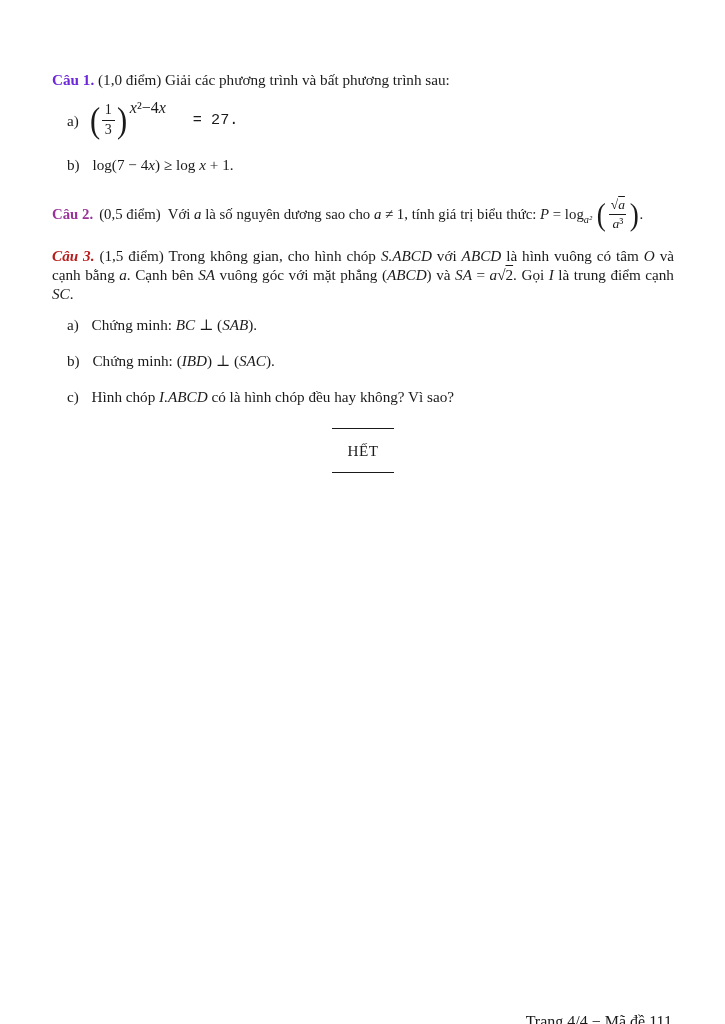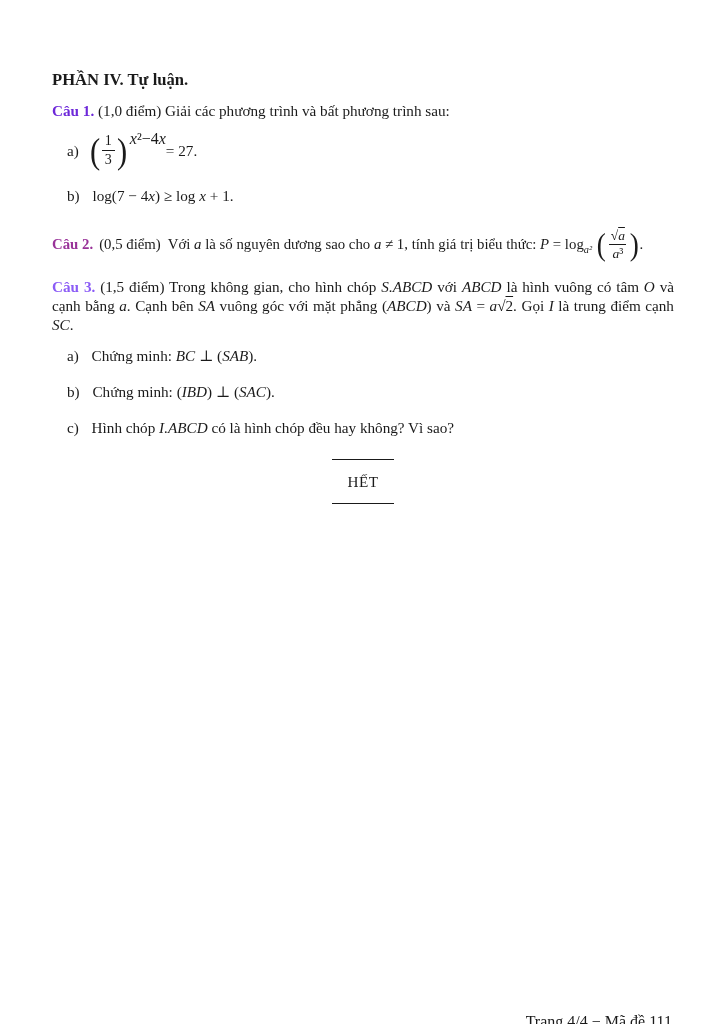"PHẦN IV. Tự luận." h1.section-heading { html: <h1>PHẦN IV. Tự luận.</h1> -> none }
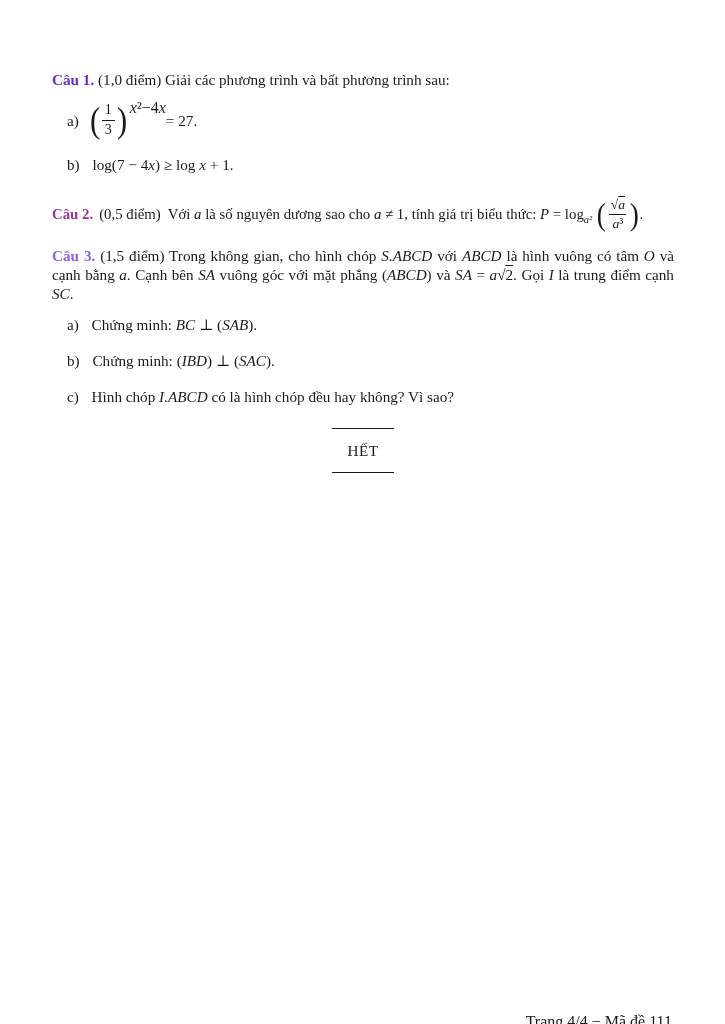"= 27." .rhs { font-family: none -> Liberation Mono, monospace; margin-left: 0 -> 27px }
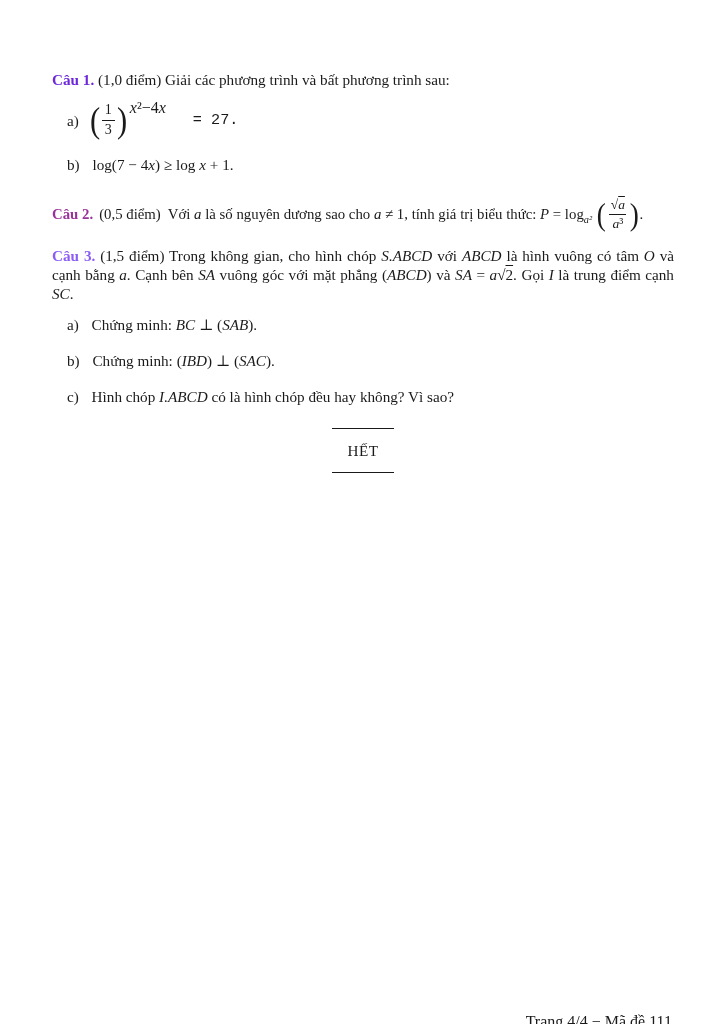"Câu 3." span.q-label { color: #8b5cf6 -> #b91c1c; font-style: none -> italic }
